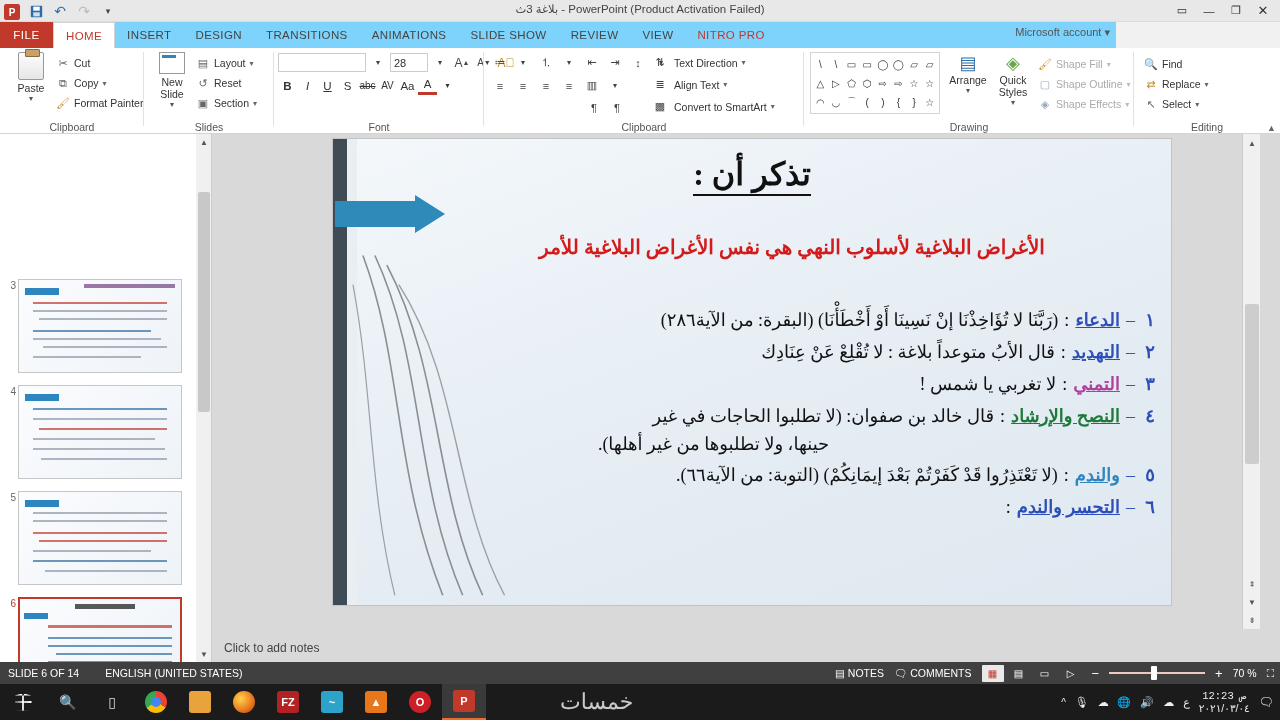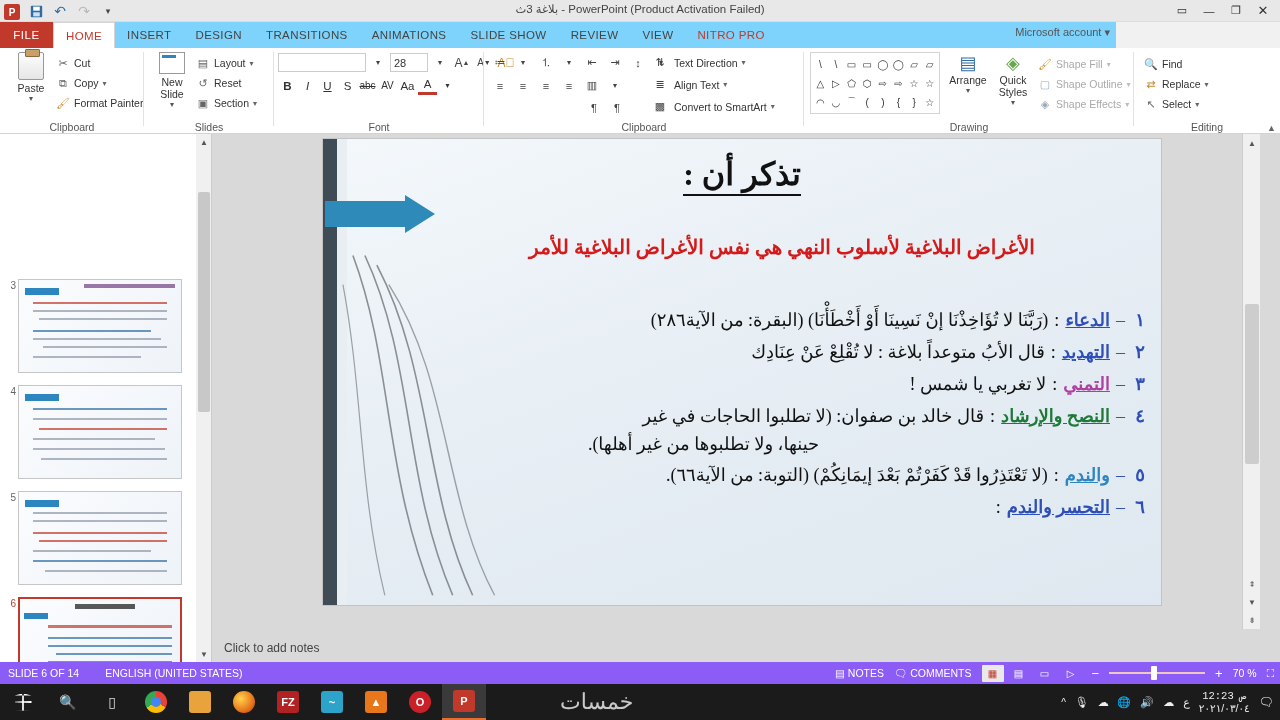"تذكر أن :" .slide { left: 110px -> 120px }
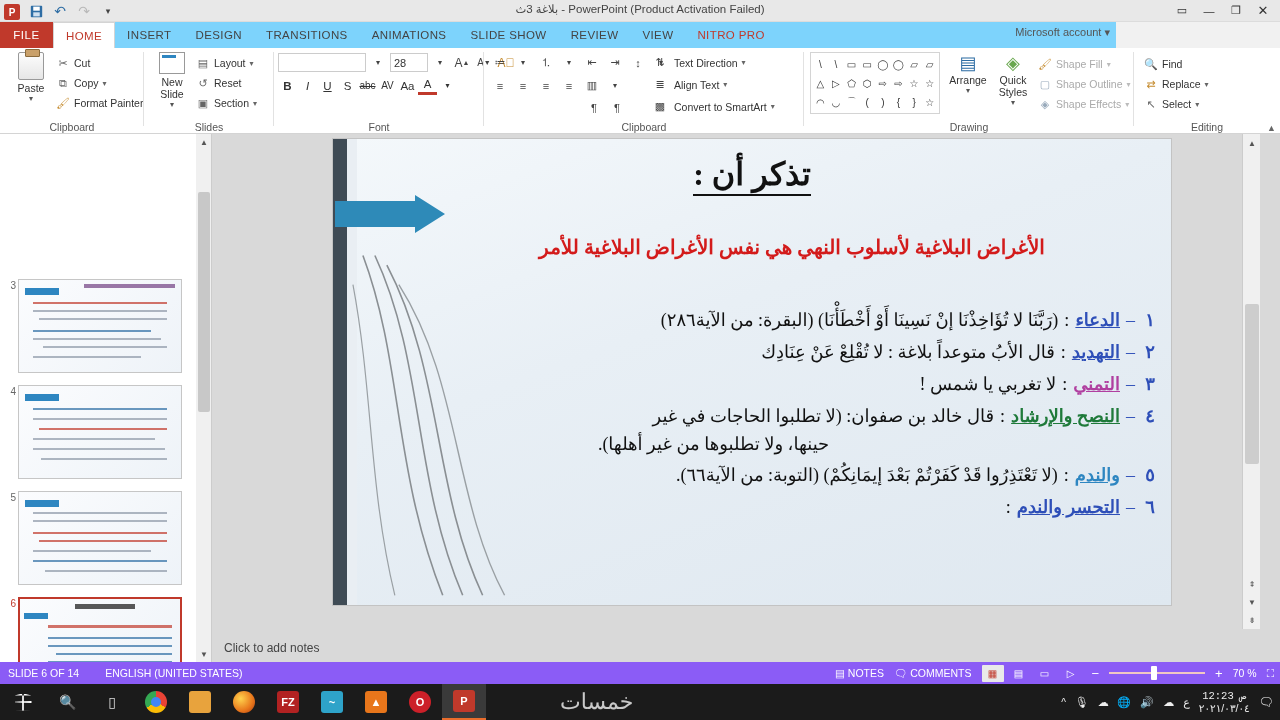"SLIDE 6 OF 14" .statusbar { background: #8b5cf6 -> #404040 }
